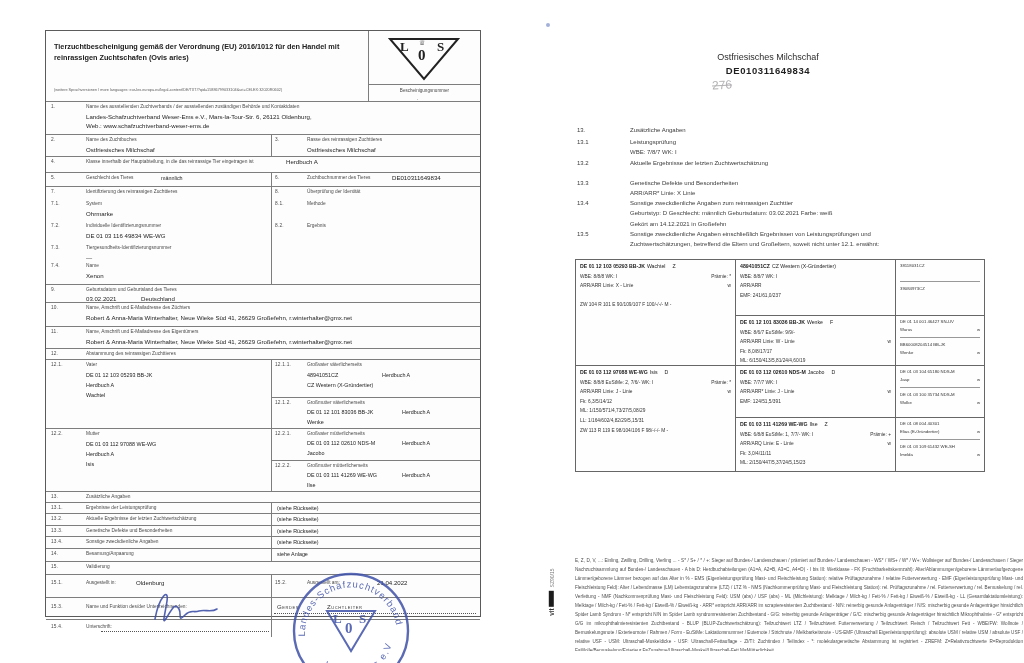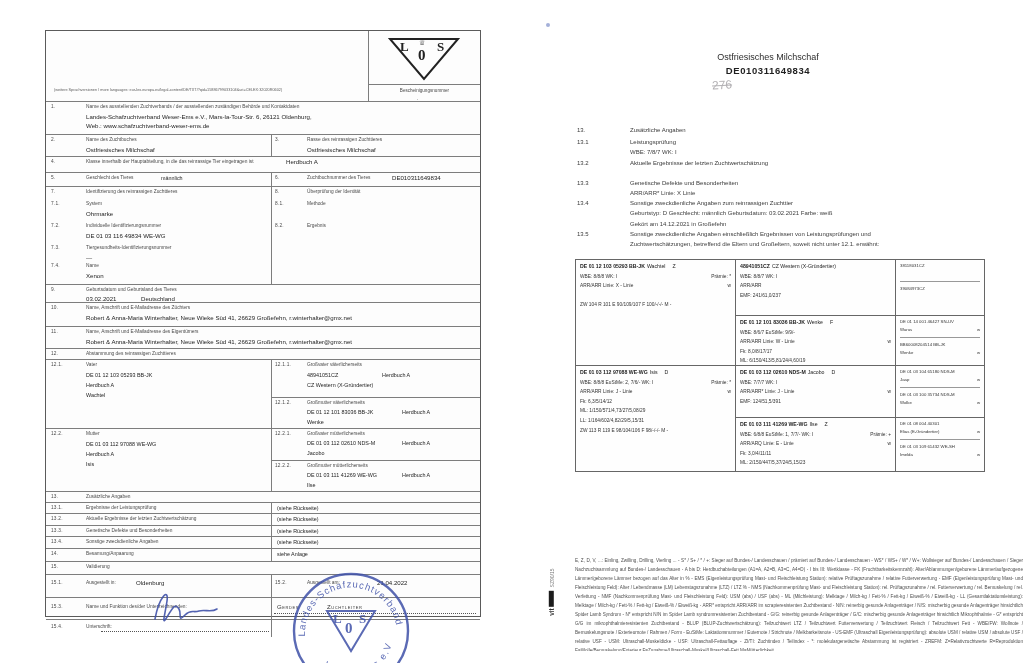"Tierzuchtbescheinigung gemäß der" div.hdr-title { html: none -> <div>Tierzuchtbescheinigung gemäß der Verordnung (EU) 2016/1012 für den Handel mit reinrassigen Zuchtschafen (Ovis aries)</div> }
